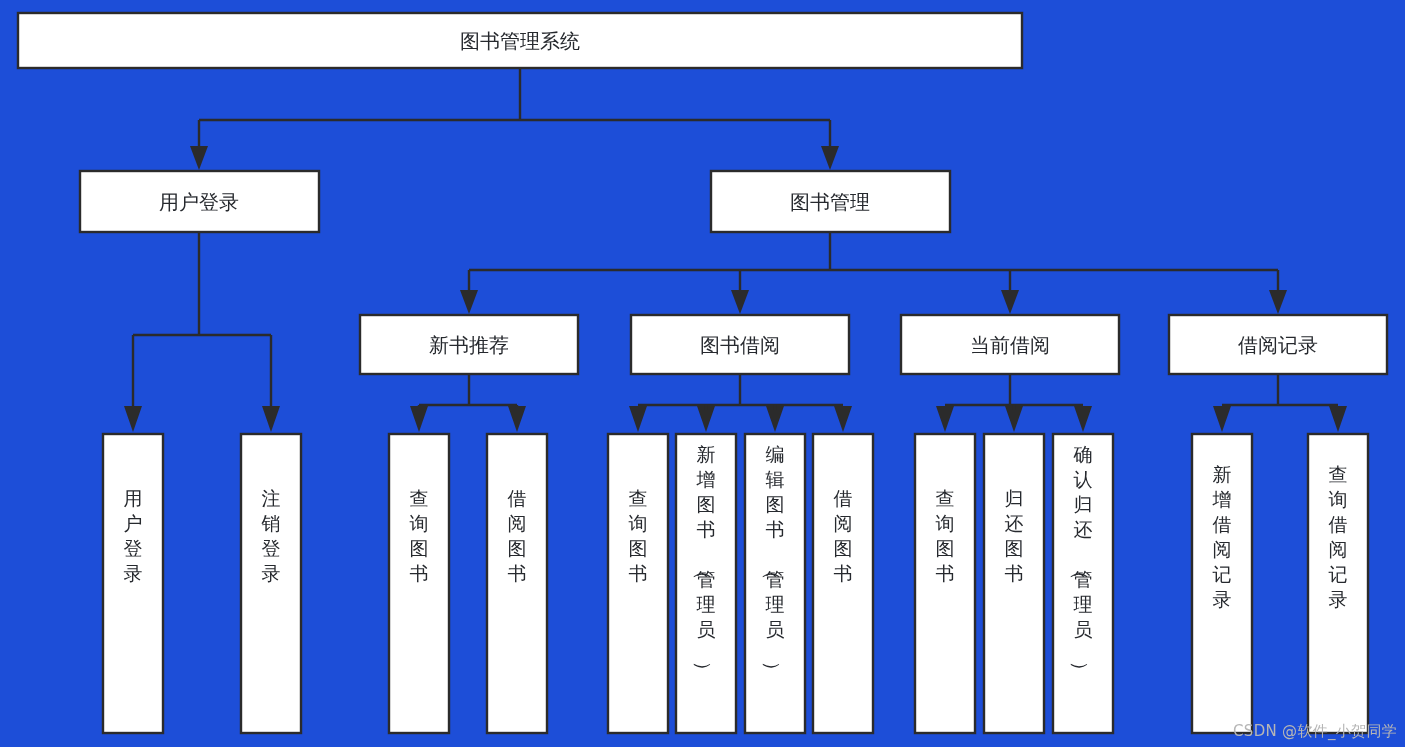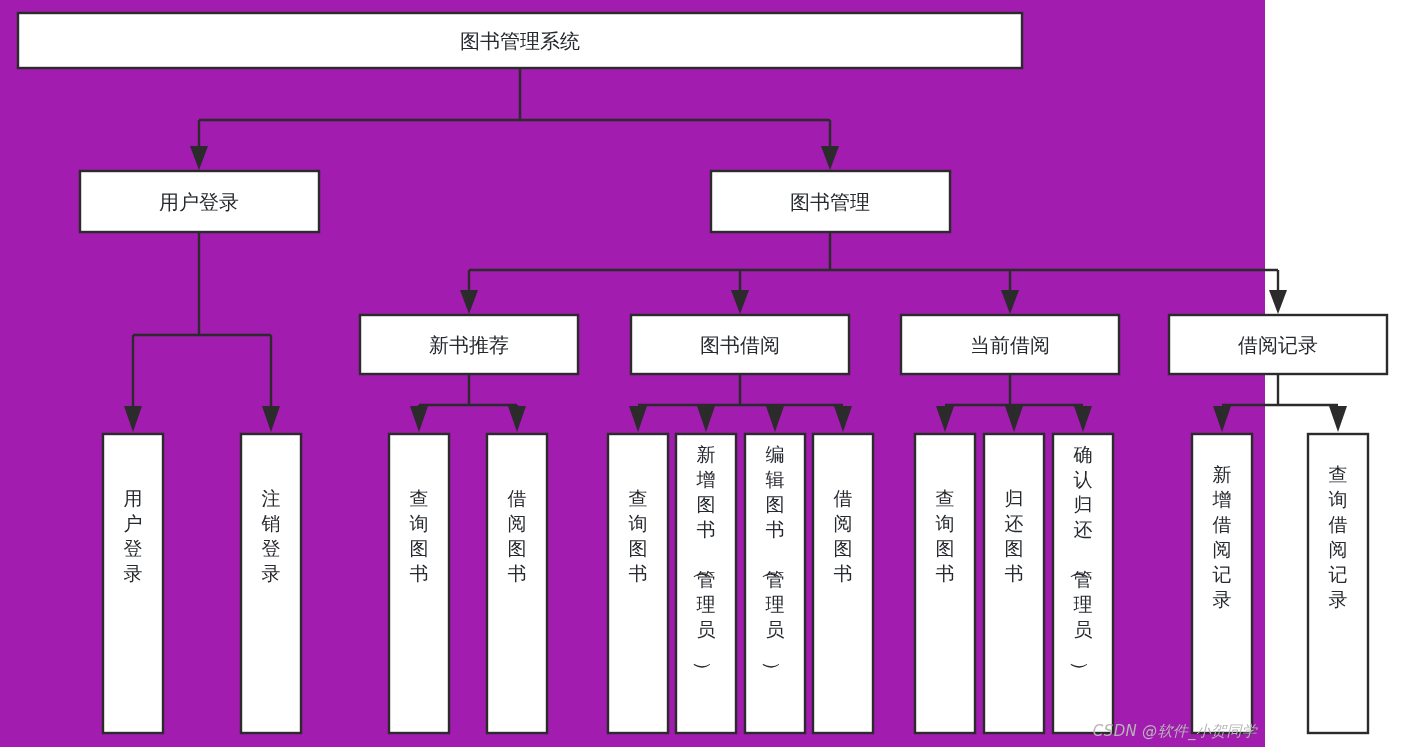"图书管理系统" #diagram-root { background: #a21caf -> #1d4ed8; width: 1265px -> 1405px }
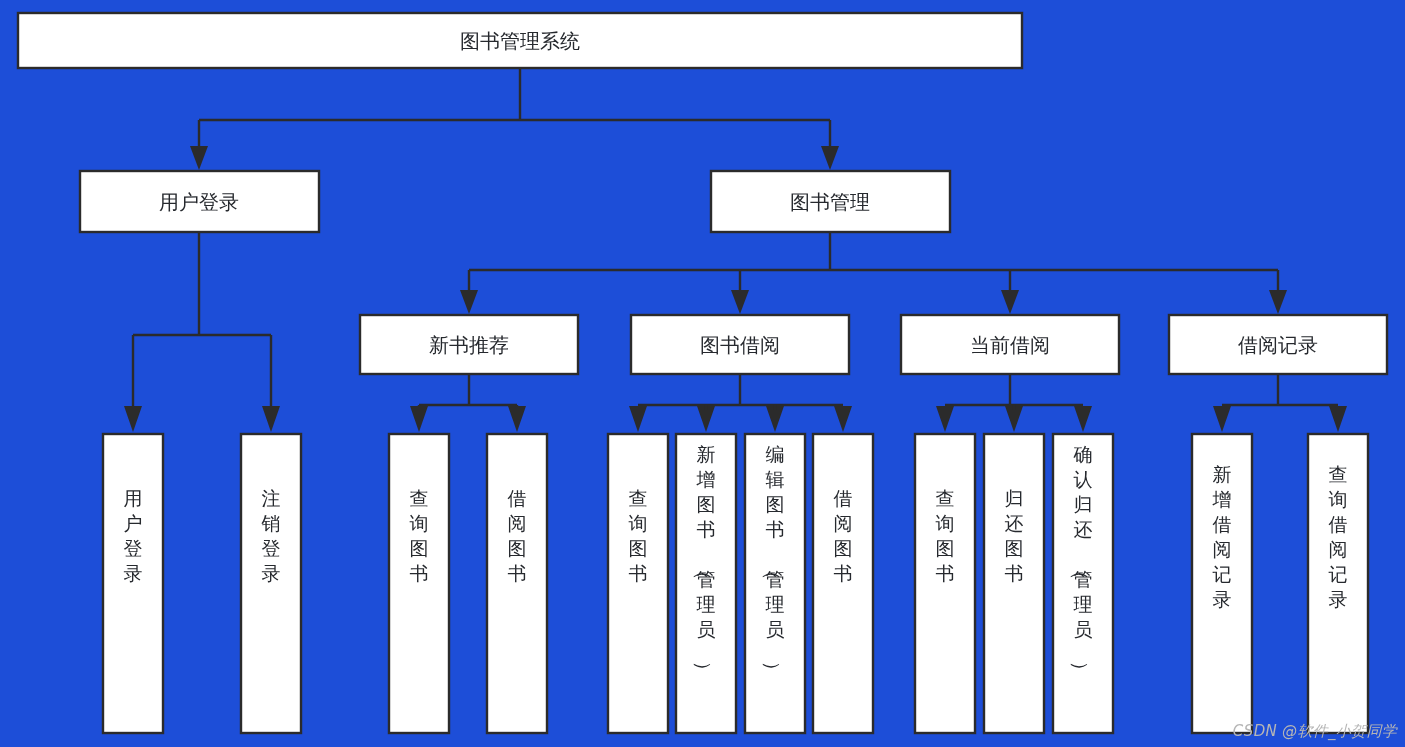"CSDN @软件_小贺同学" .watermark-text { font-style: italic -> none }
